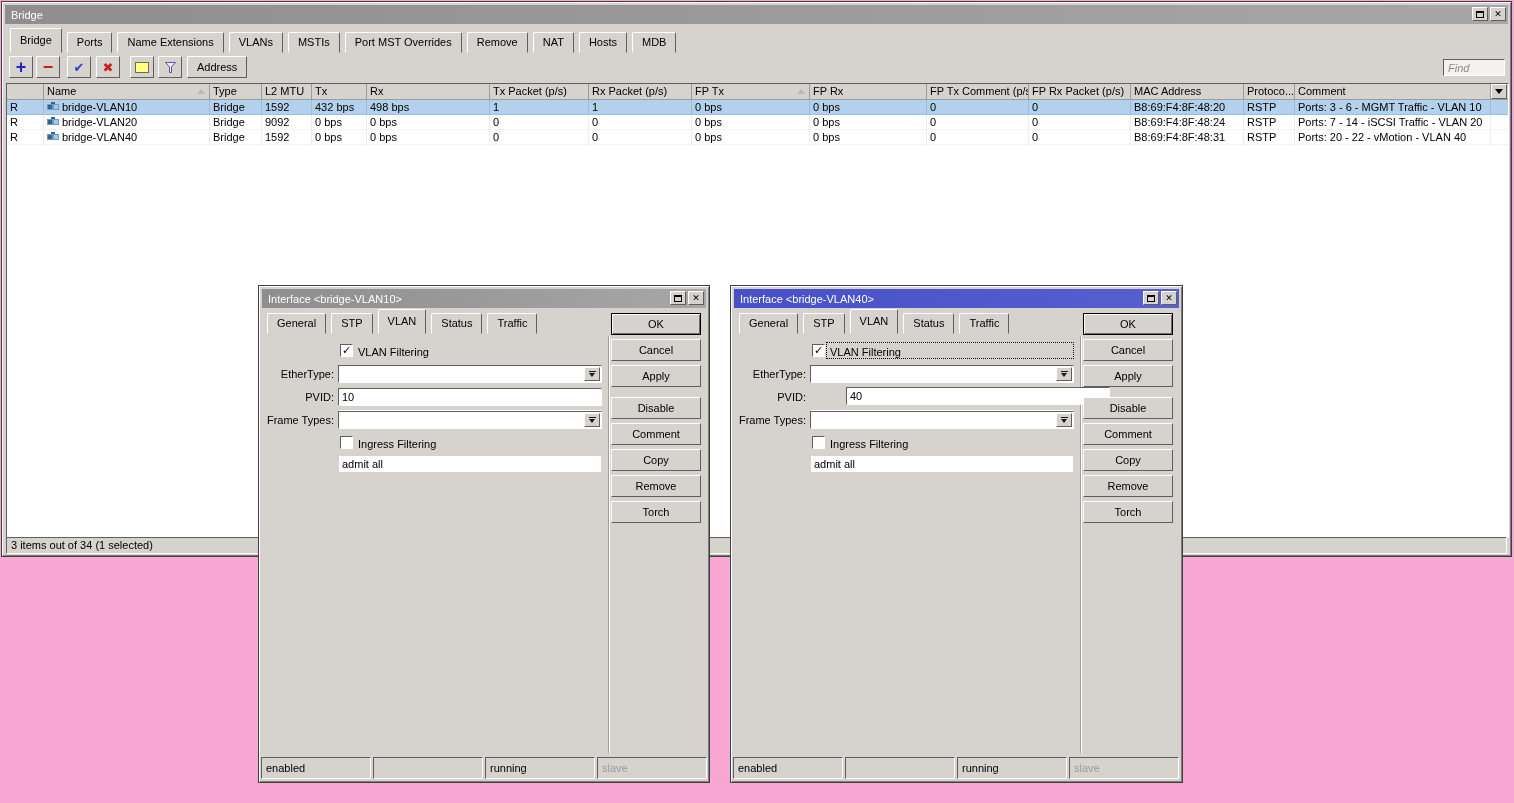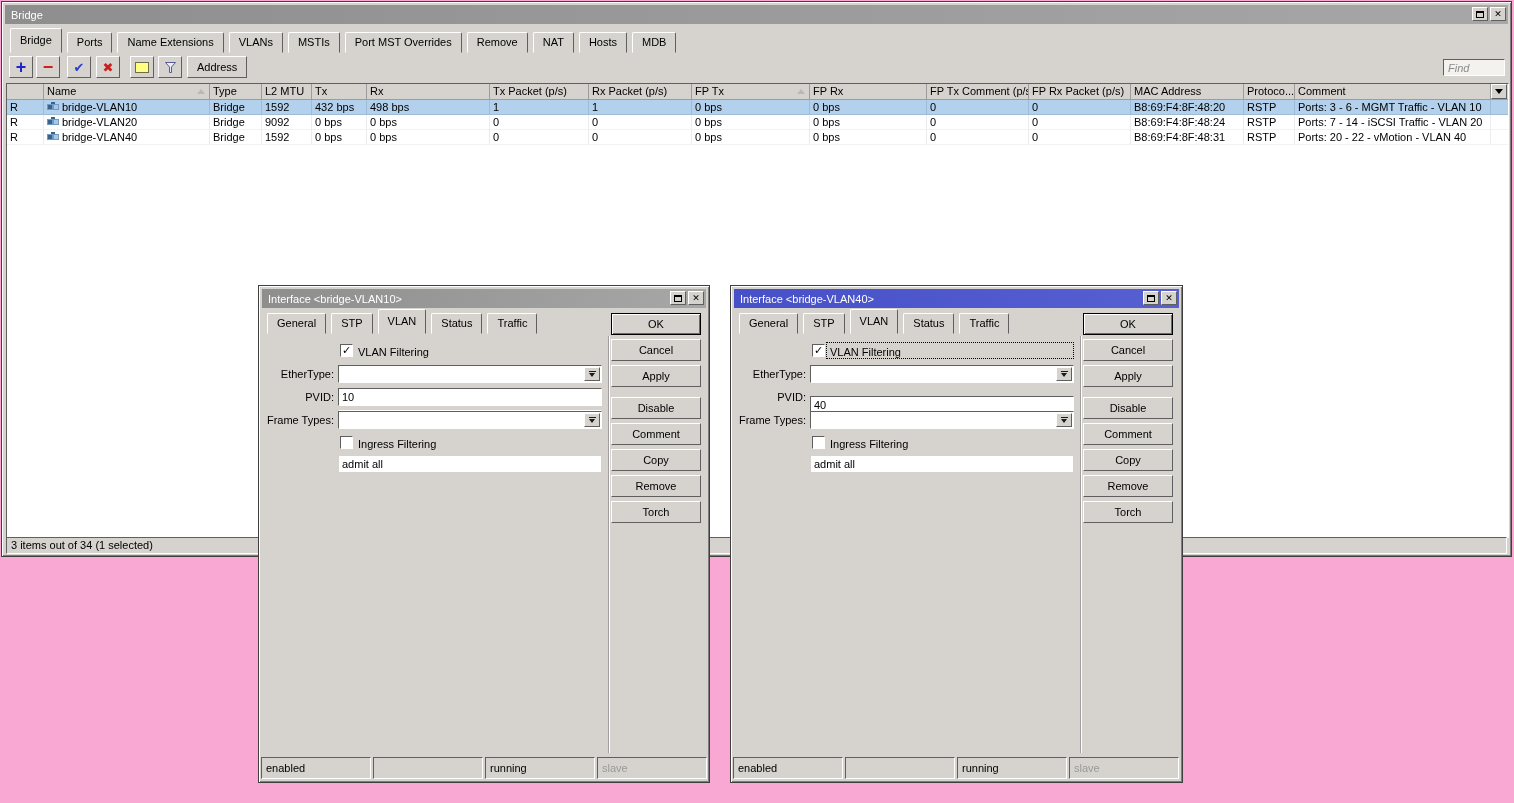"40" span.field { margin-left: none -> 36px; top: 110px -> 101px }
